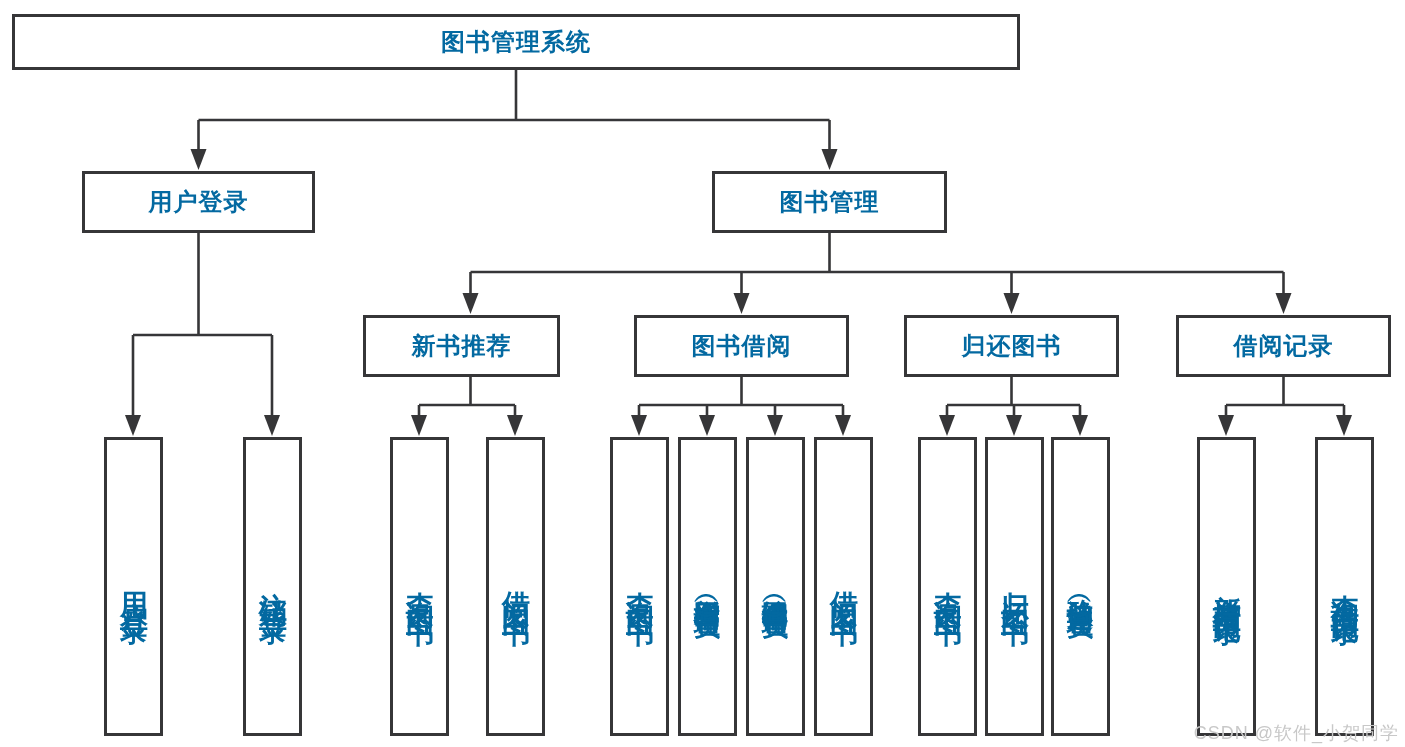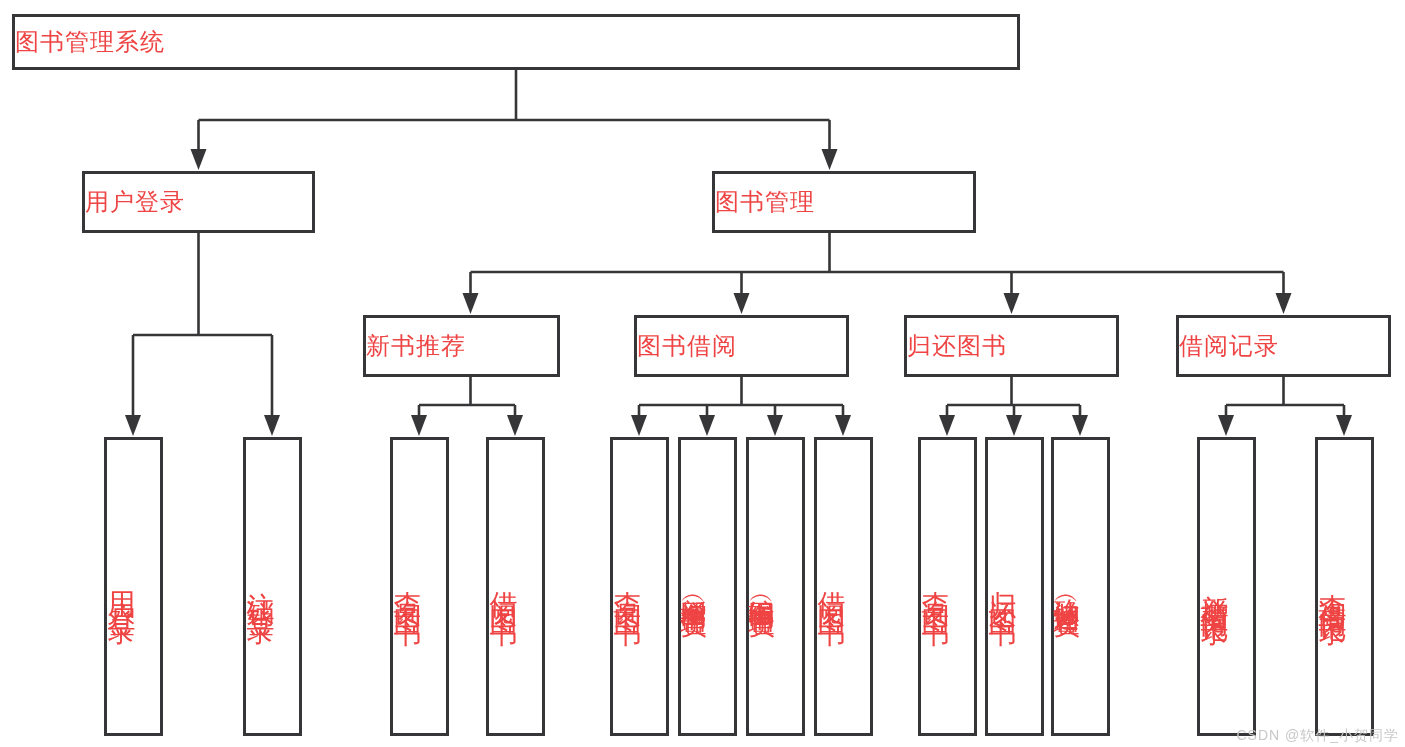"图书管理系统" .node { color: #ef4444 -> #0369a1; font-weight: none -> bold; justify-content: flex-start -> center }
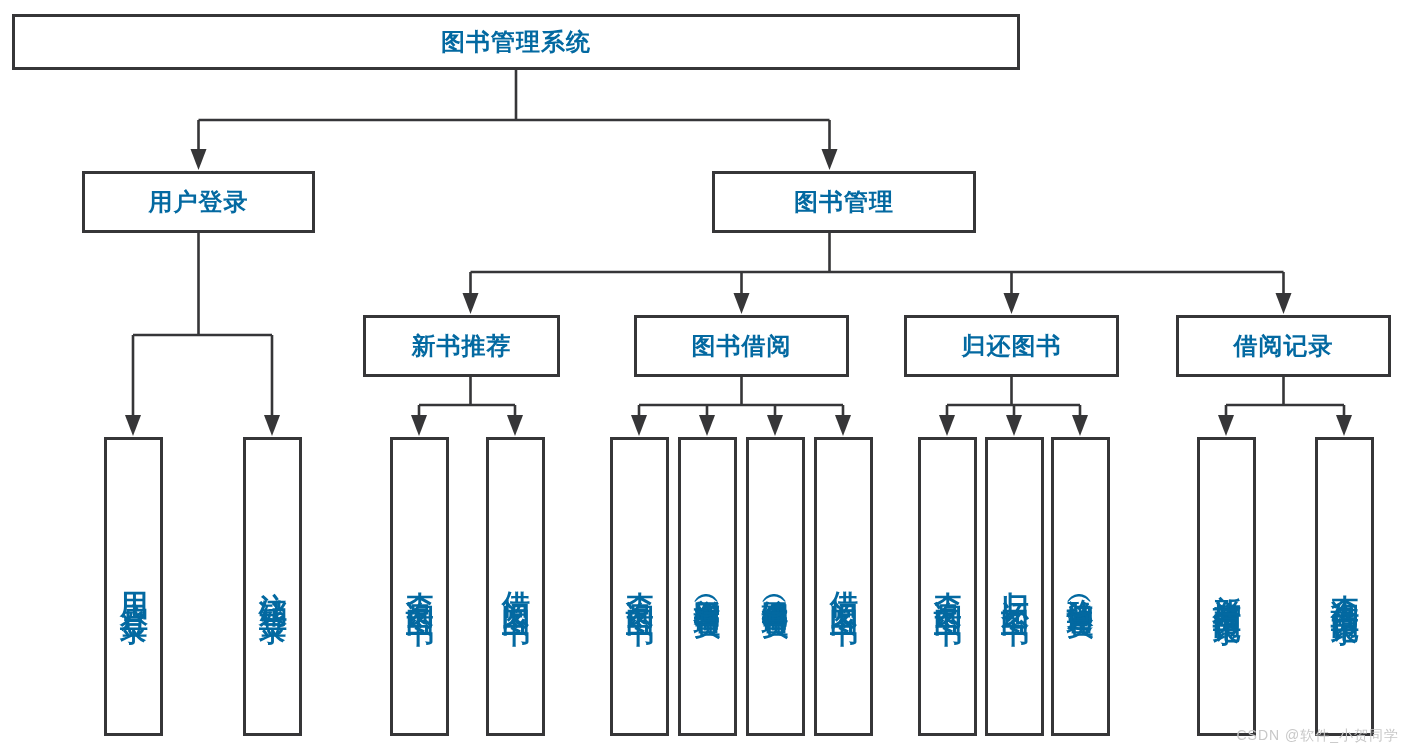"图书管理" div.node { width: 264px -> 235px }
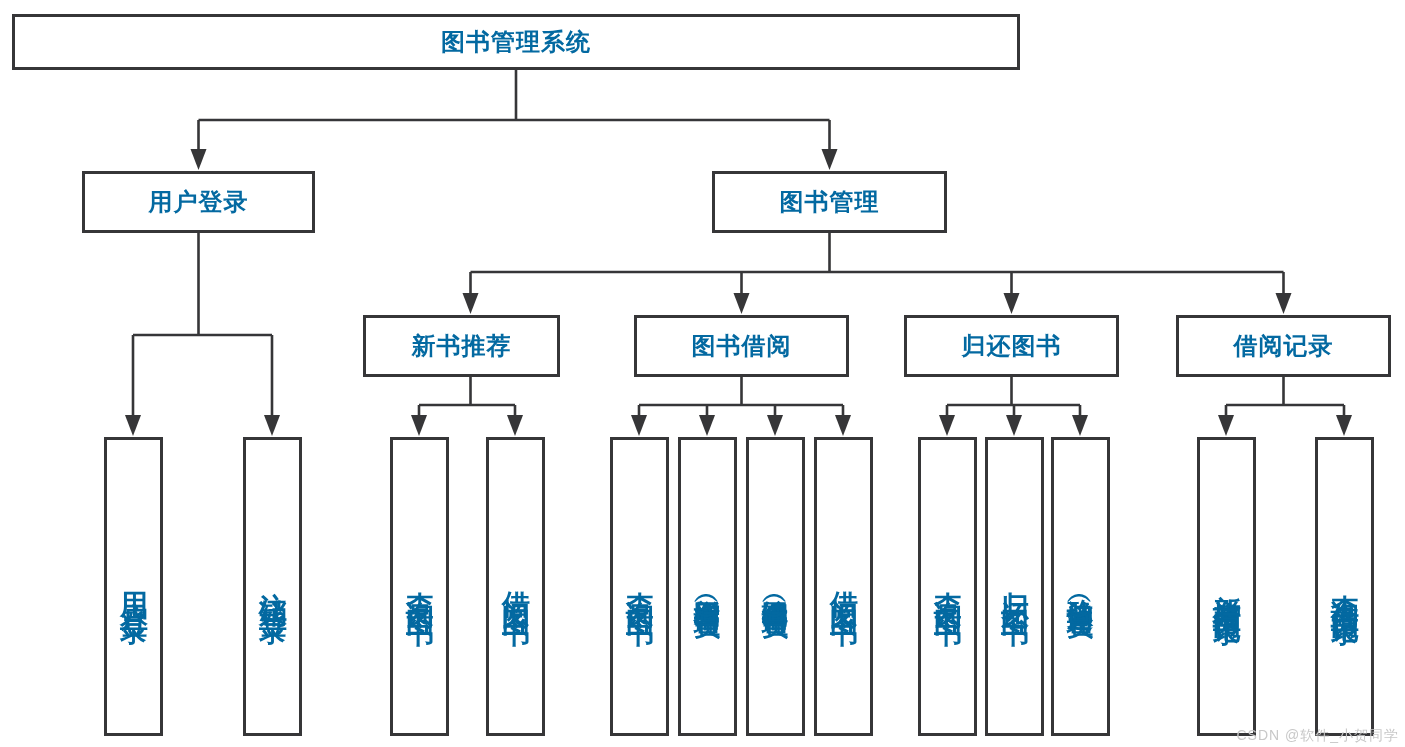"CSDN @软件_小贺同学" .watermark { font-size: 14px -> 18px }
